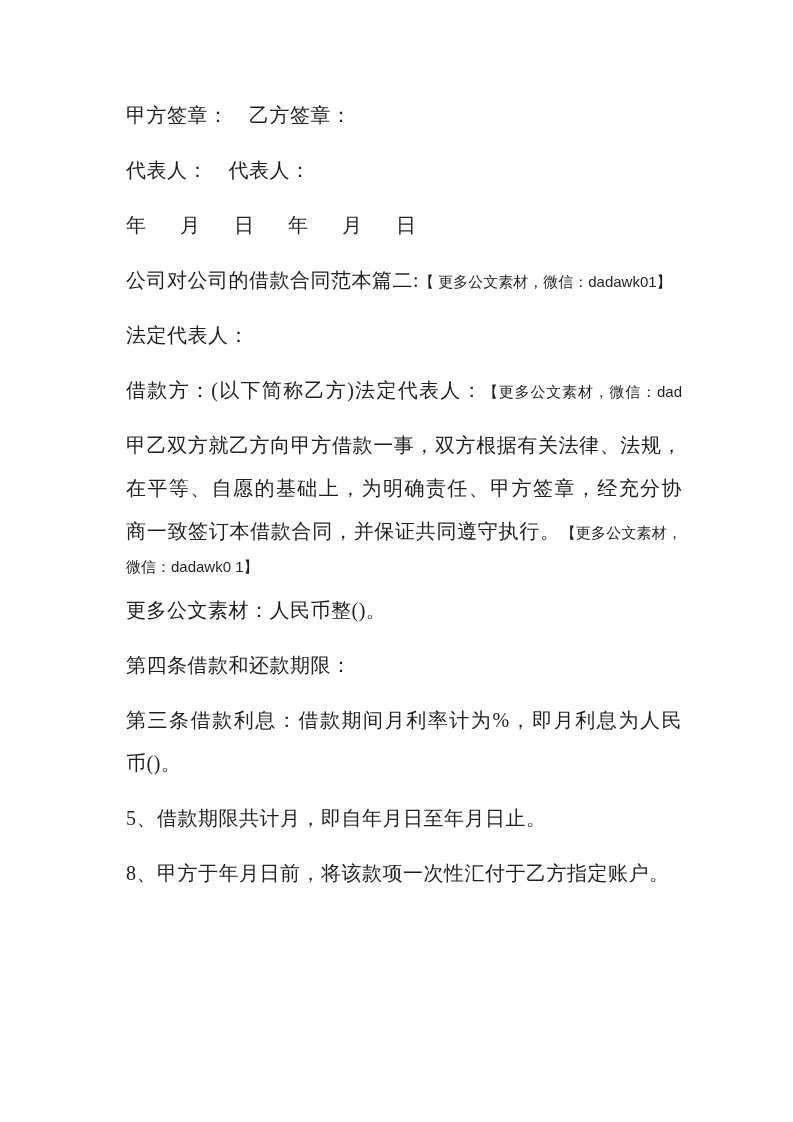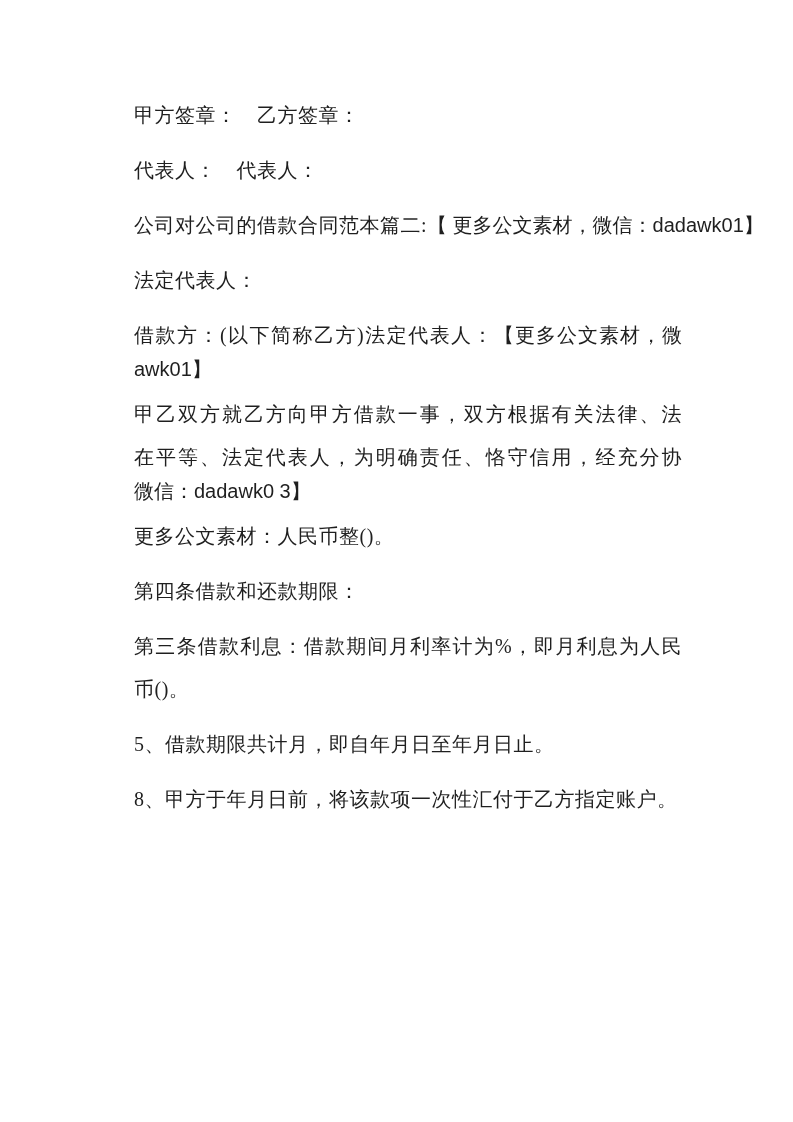"甲方签章： 乙方签章：" .para { margin: 0 0 12px 12px -> 0 0 12px 4px }
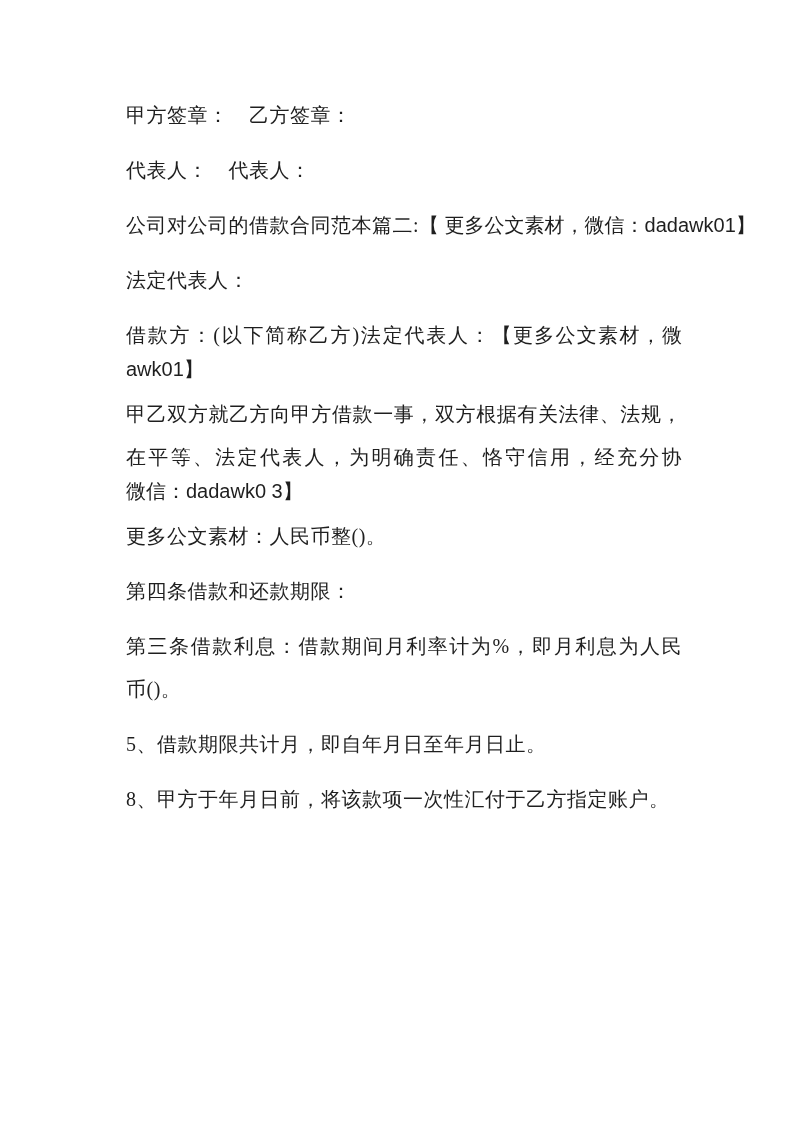"年 月 日 年 月" div.para { html: none -> <div> <div><span>年 月 日 年 月 日</span></div> </div> }
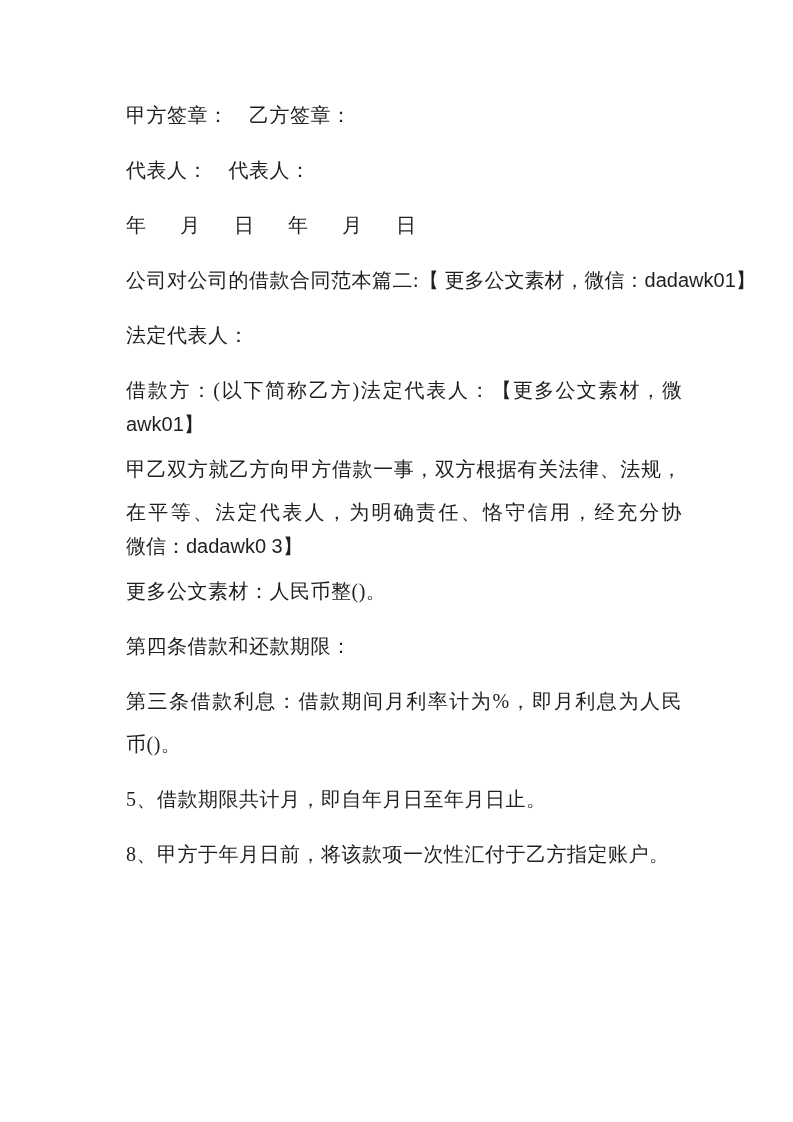"【 更多公文素材，微信：dadawk01】" .seg.sm { font-size: 20px -> 15px }
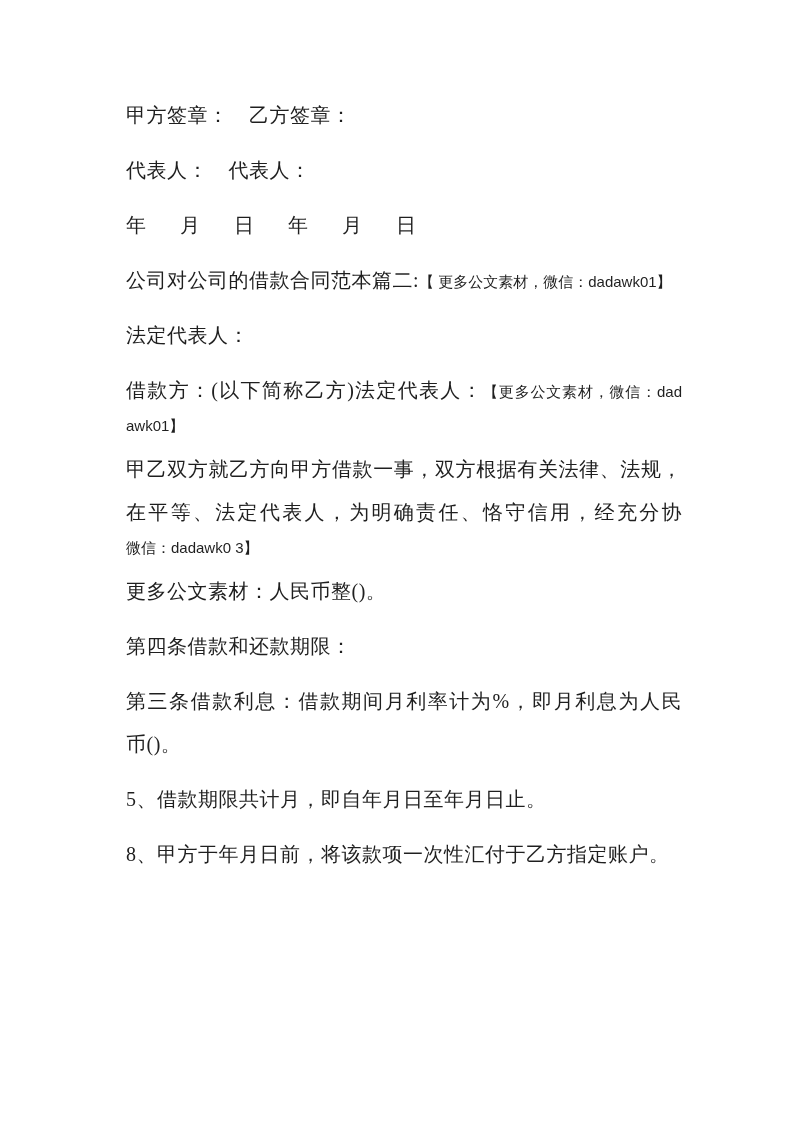"awk01】" div.ln { html: <div><span>awk01】</span></div> -> none }
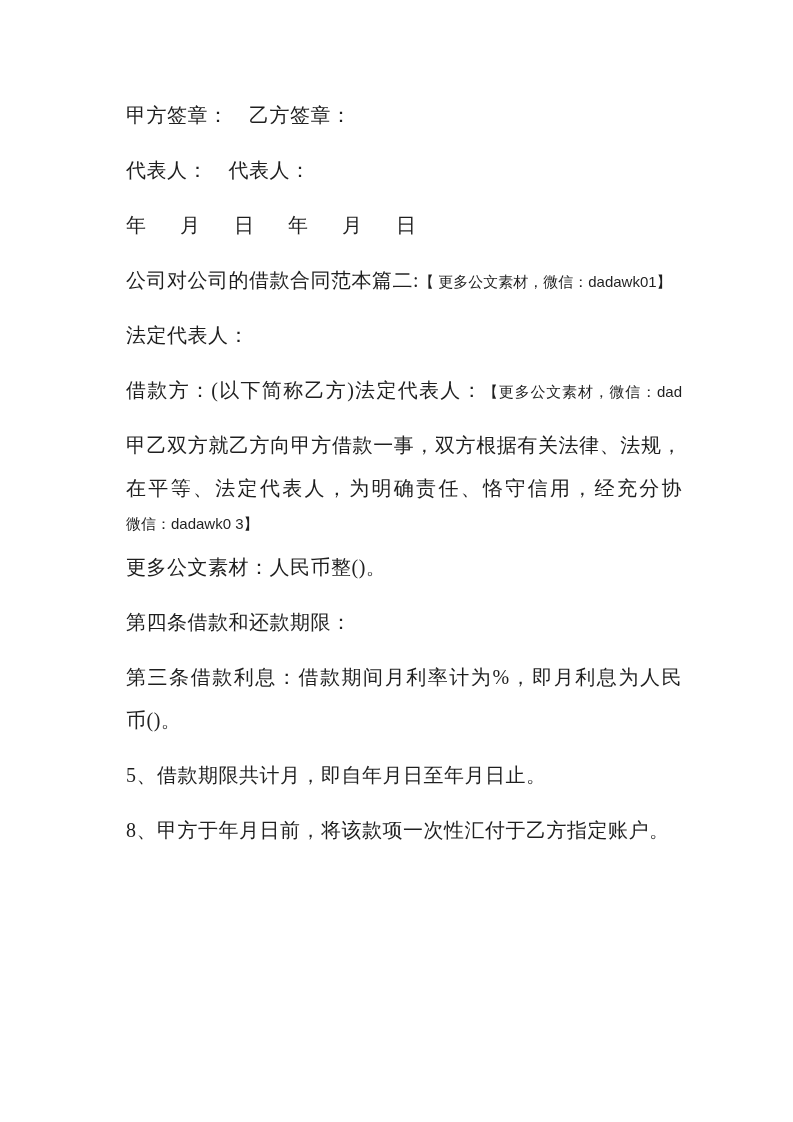"在平等、法定代表人，为明确责任、恪守信用，经充分协" span.seg { text: 法定代表人，为明确责任、恪守信用 -> 自愿的基础上，为明确责任、甲方签章 }
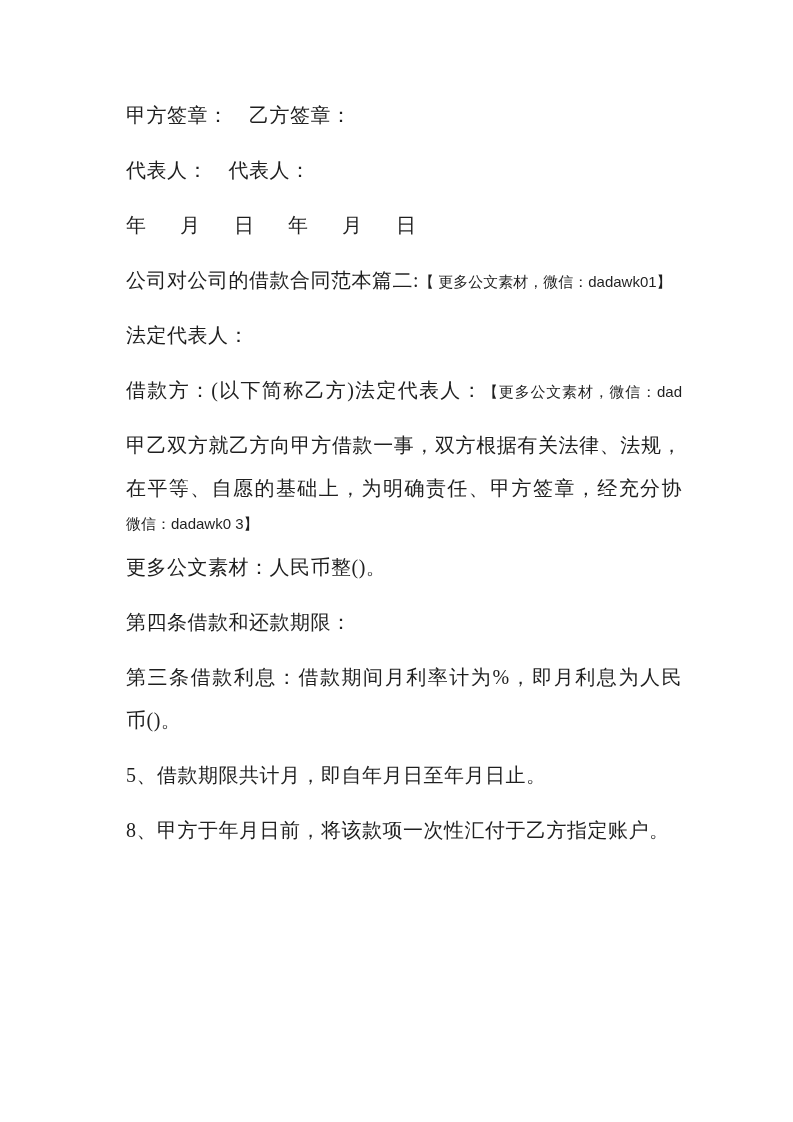"商一致签订本借款合同，并保证共同遵守执行。【更多公文素材，" div.ln { html: none -> <div><span>商一致签订本借款合同，并保证共同遵守执行。</span><span>【更多公文素材，</span></div> }
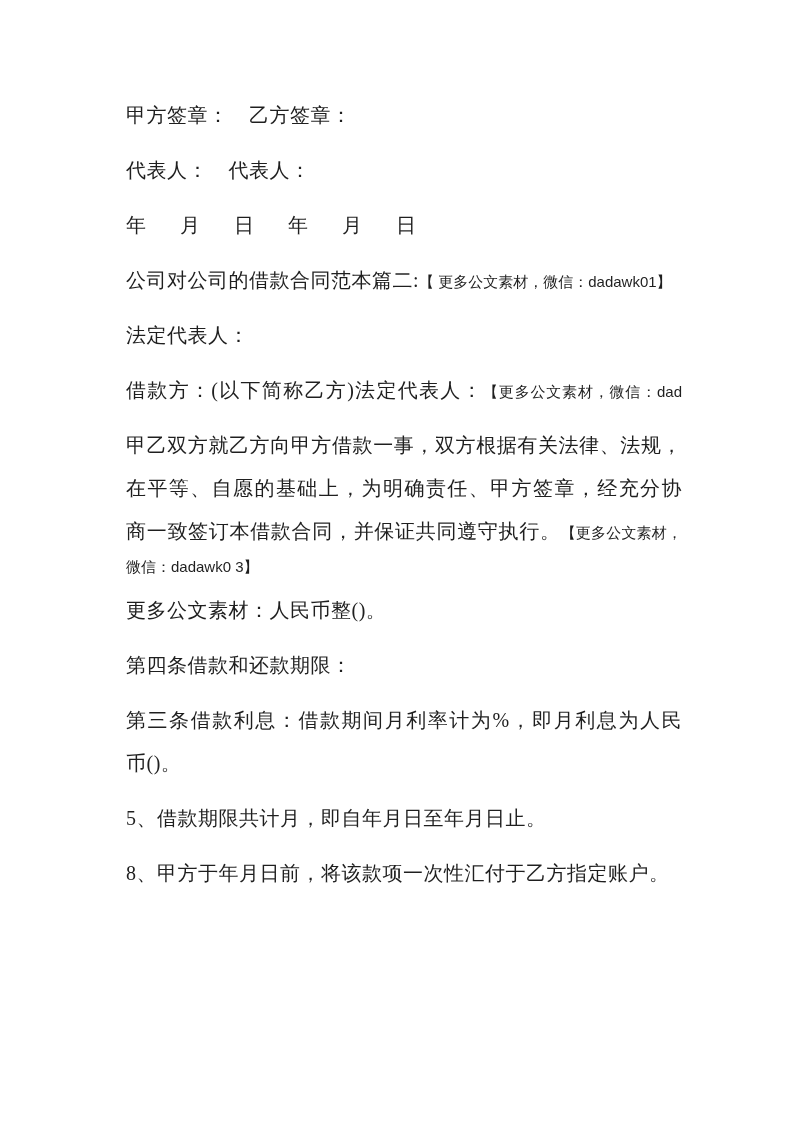"微信：dadawk0 3】" span.seg { text: 3 -> 1 }
